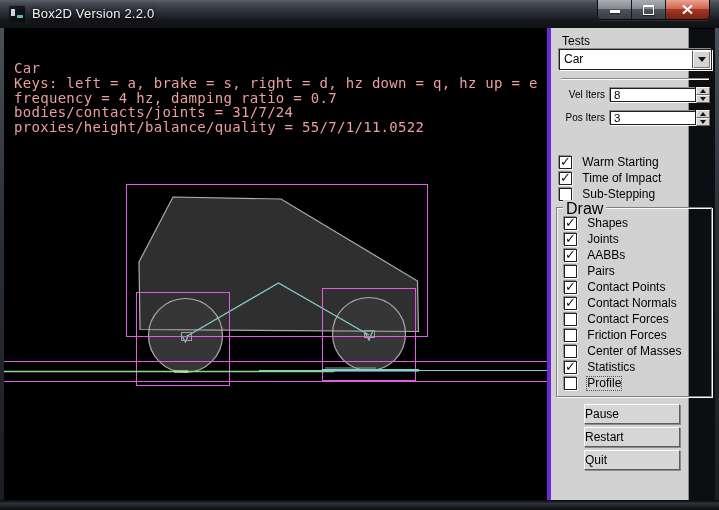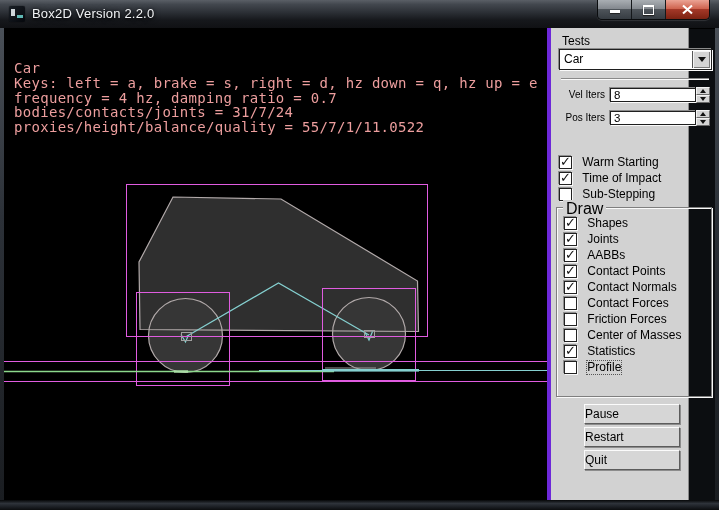"Pairs" div.check-row { html: none -> <div> <span></span> <span>Pairs</span> </div> }
